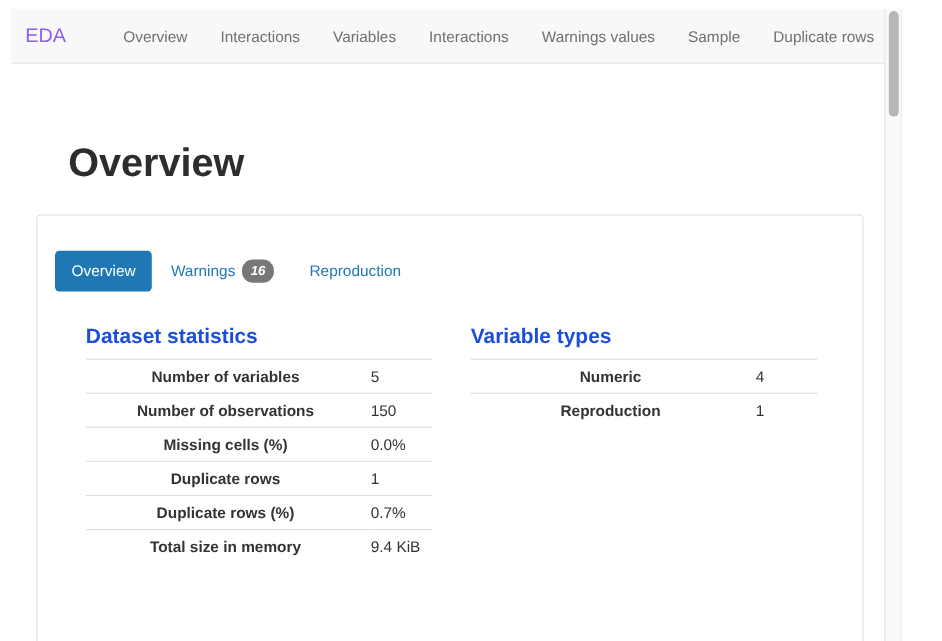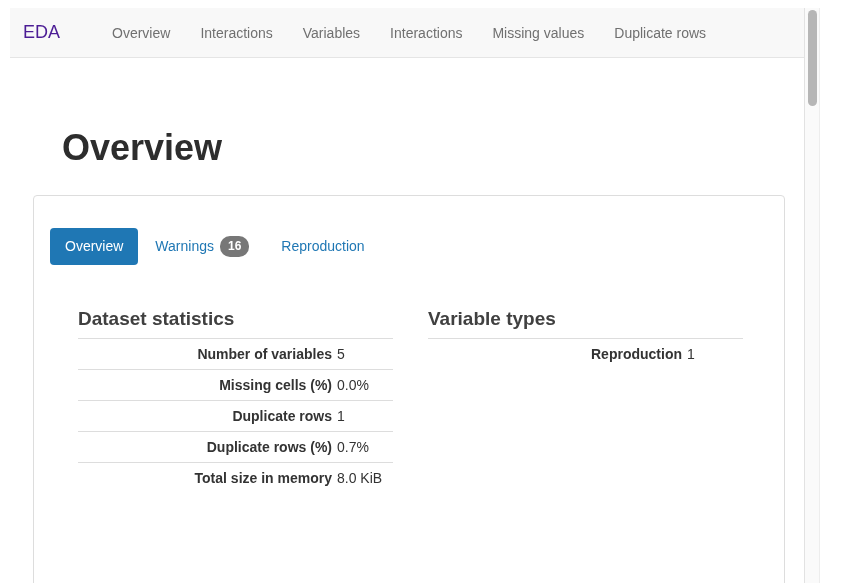"EDA" .brand { color: #4c1d95 -> #8b5cf6 }
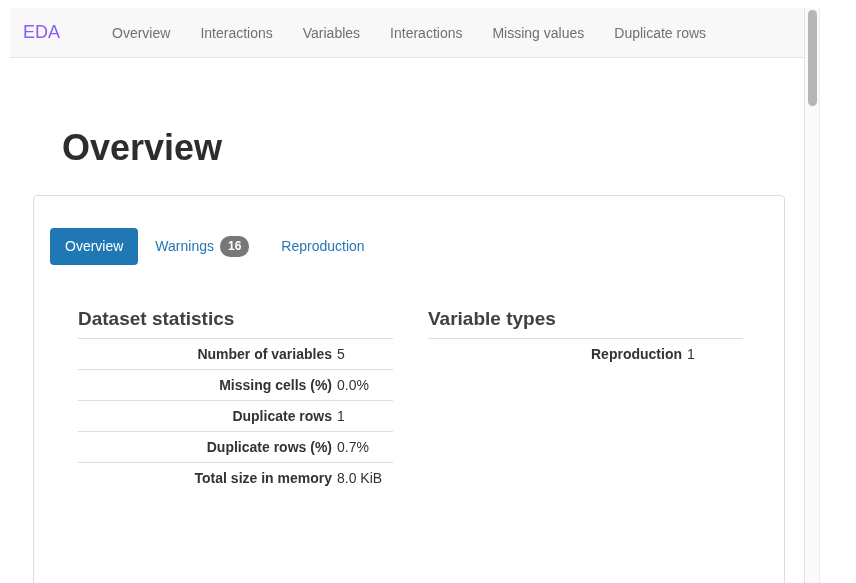"Missing values" a { text: Missing -> Warnings }
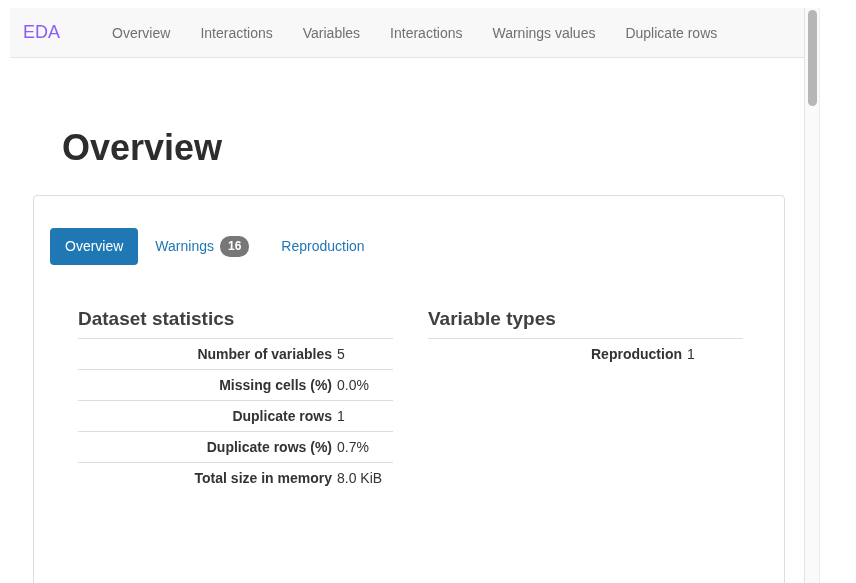"Sample" li { html: none -> <li> <a>Sample</a> </li> }
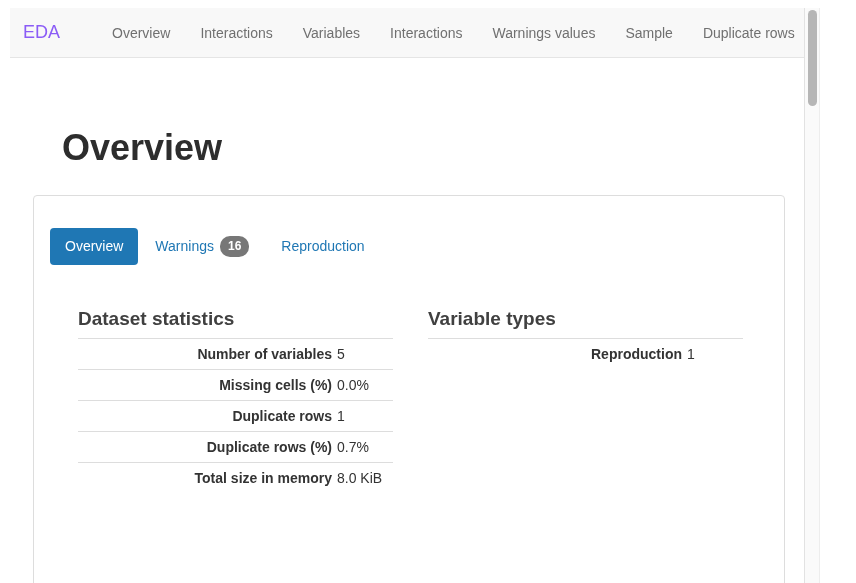"16" .badge { font-style: none -> italic }
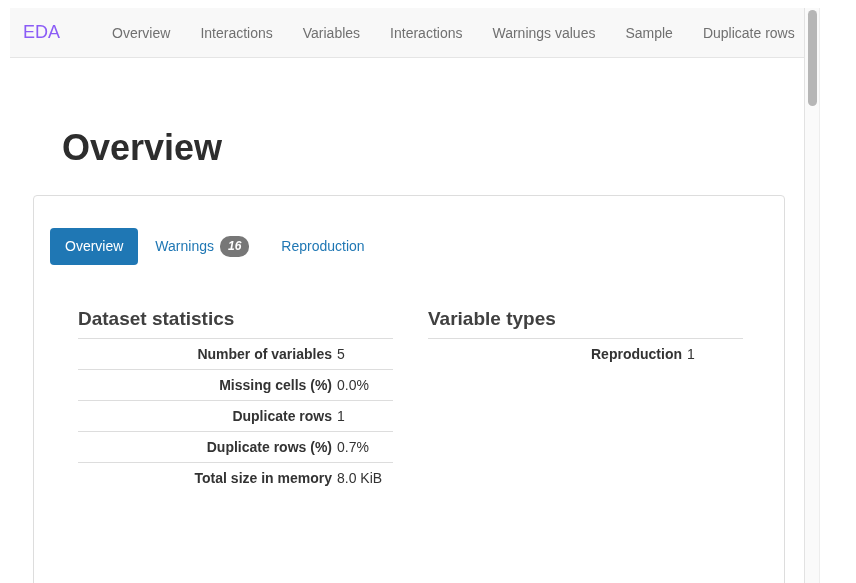"Dataset statistics" .section-title { color: #404040 -> #1d4ed8; margin: 16px 0 8px 0 -> 4px 0 8px 0 }
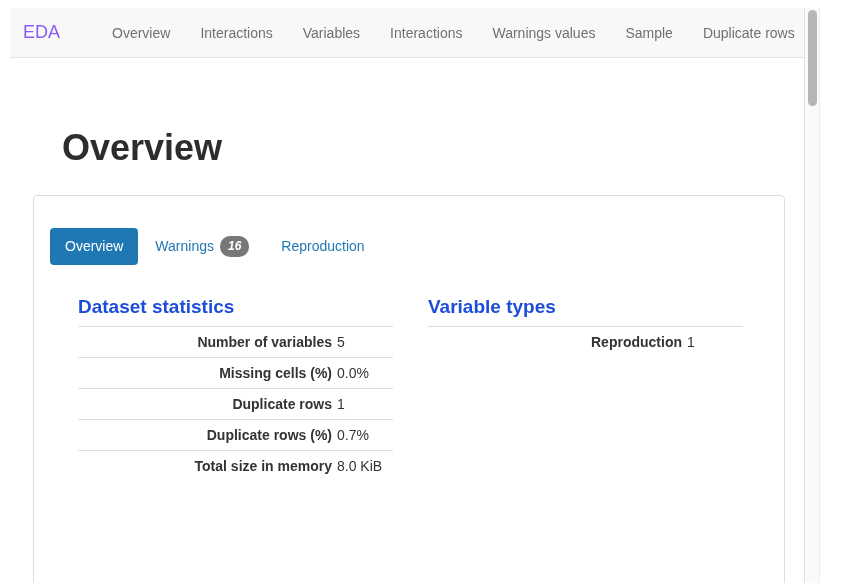"Number of variables" table.stats th { text-align: right -> center }
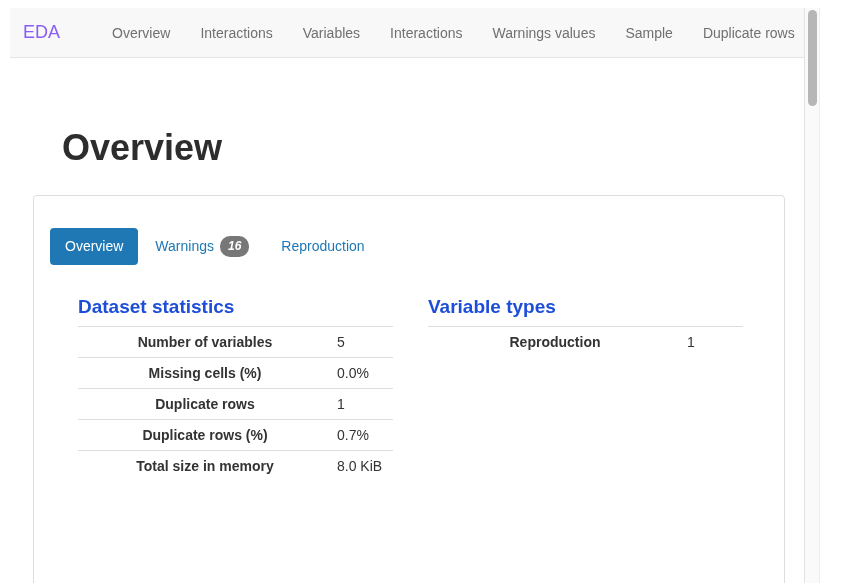"Numeric" tr { html: none -> <tr> <th>Numeric</th> <td>4</td> </tr> }
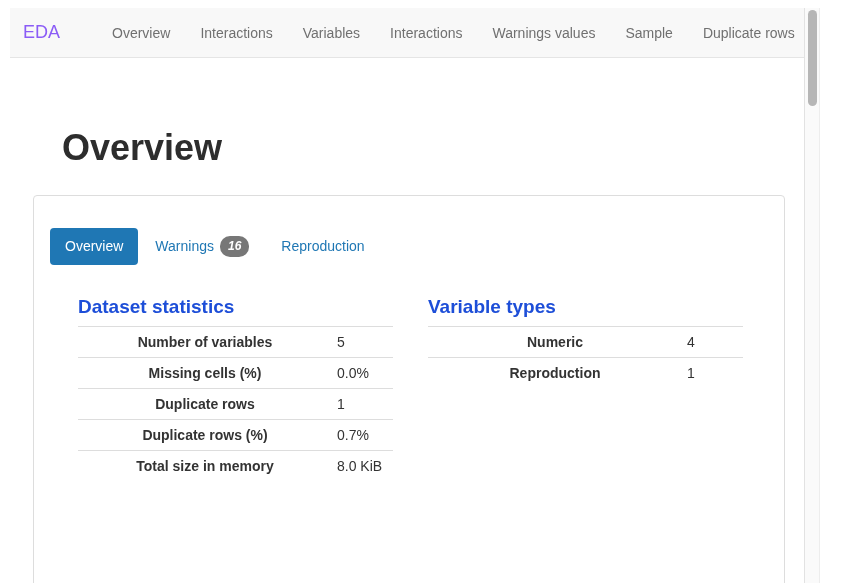"Number of observations" tr { html: none -> <tr> <th>Number of observations</th> <td>150</td> </tr> }
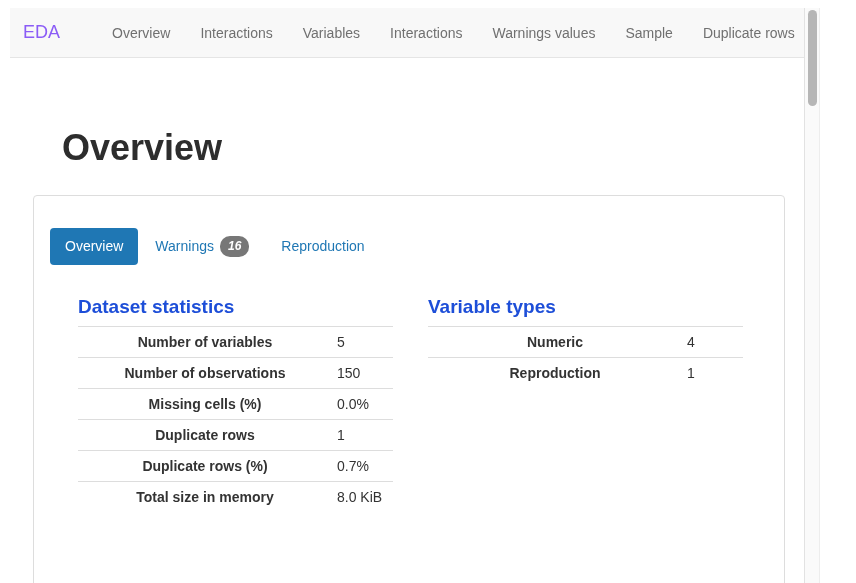"8.0 KiB" td { text: 8.0 -> 9.4 }
